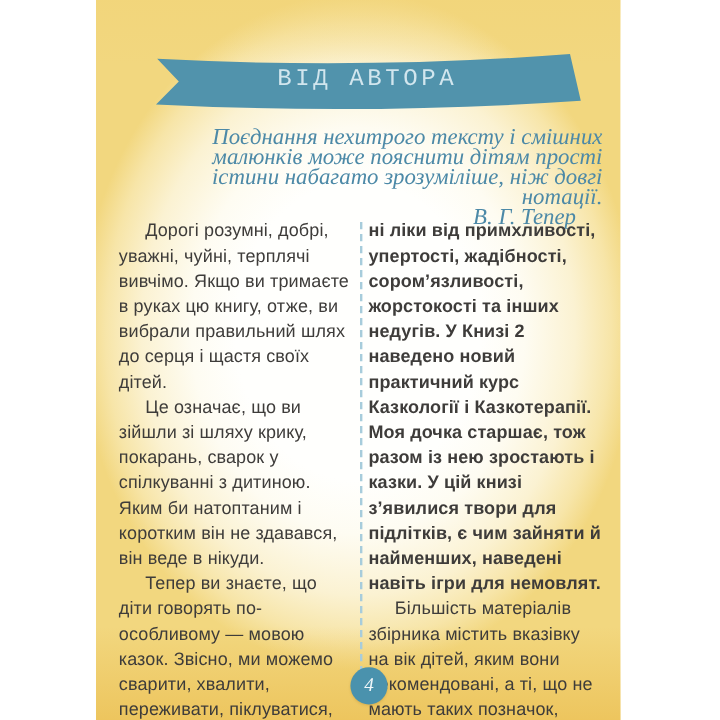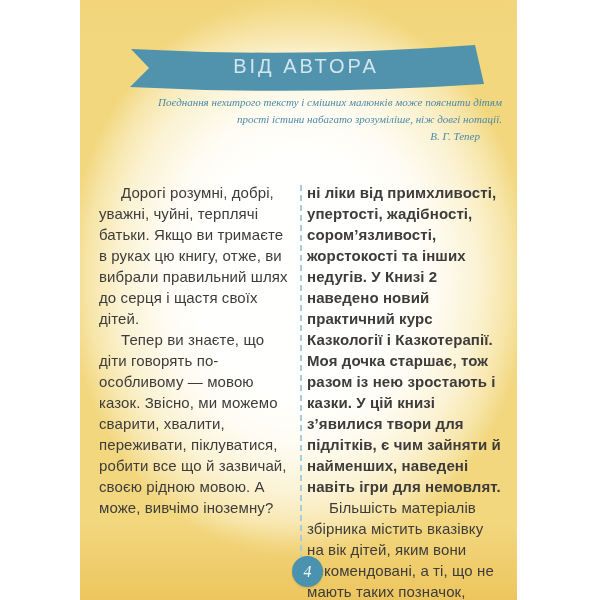"ВІД АВТОРА" .ribbon-label { font-family: Liberation Sans, sans-serif -> Liberation Mono, monospace }
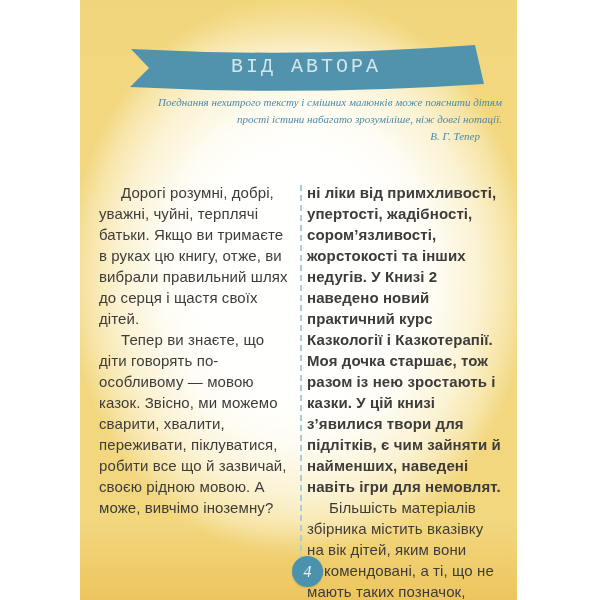"Поєднання нехитрого тексту і смішних" .epigraph { font-size: 11px -> 19px; top: 94px -> 107px }
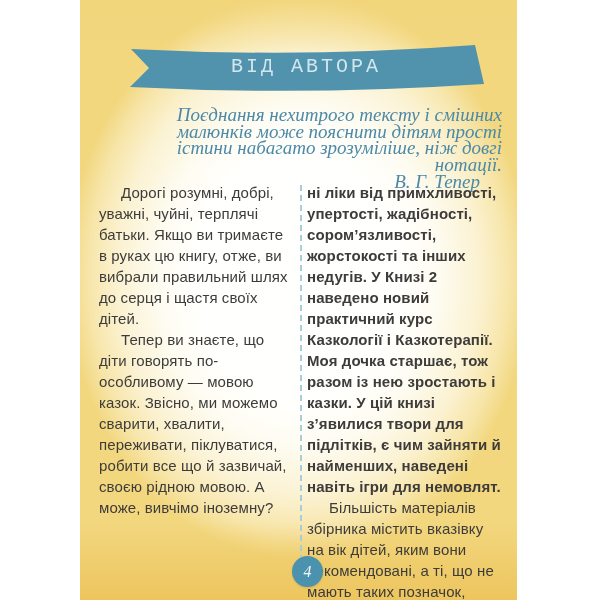"Дорогі розумні, добрі, уважні, чуйні," p { text: батьки -> вивчімо }
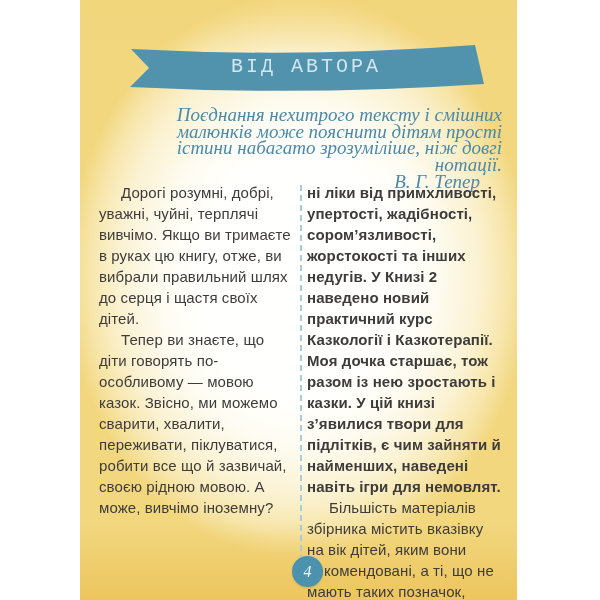"Це означає, що ви зійшли" p { html: none -> <p>Це означає, що ви зійшли зі шляху крику, покарань, сварок у спілкуванні з дитиною. Яким би натоптаним і коротким він не здавався, він веде в нікуди.</p> }
